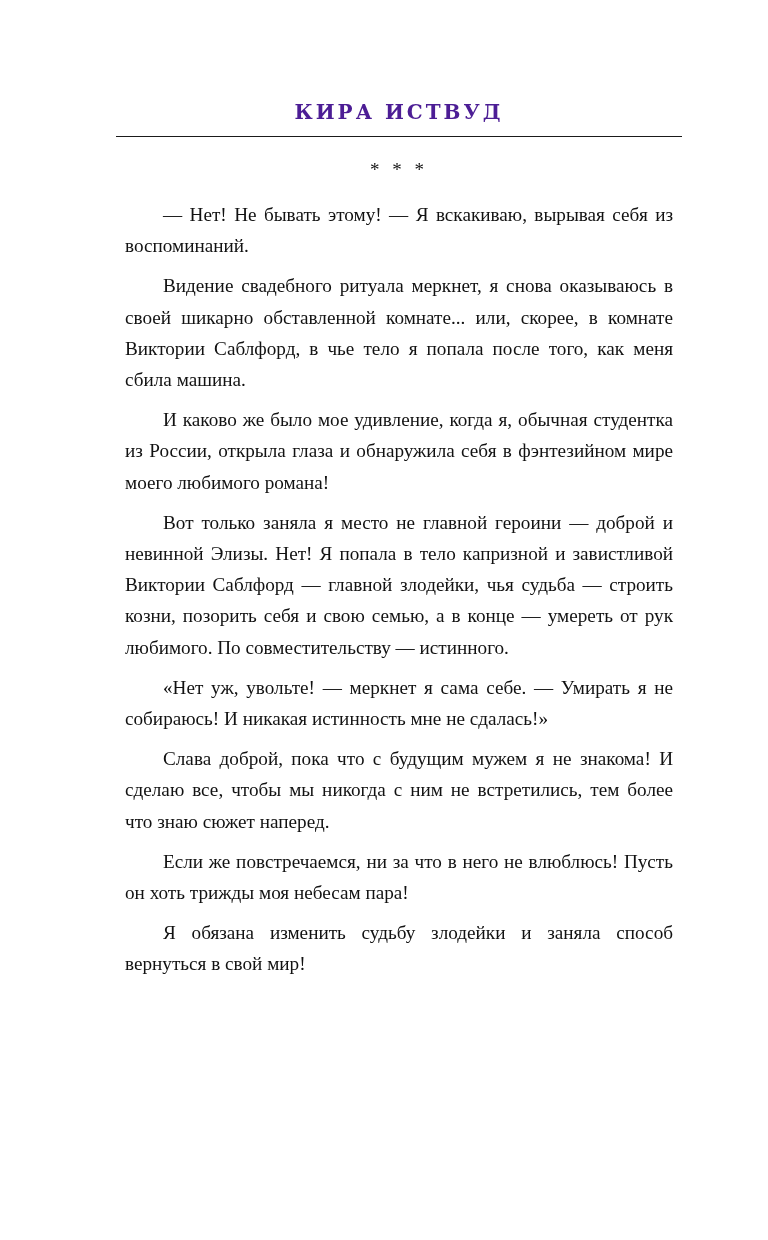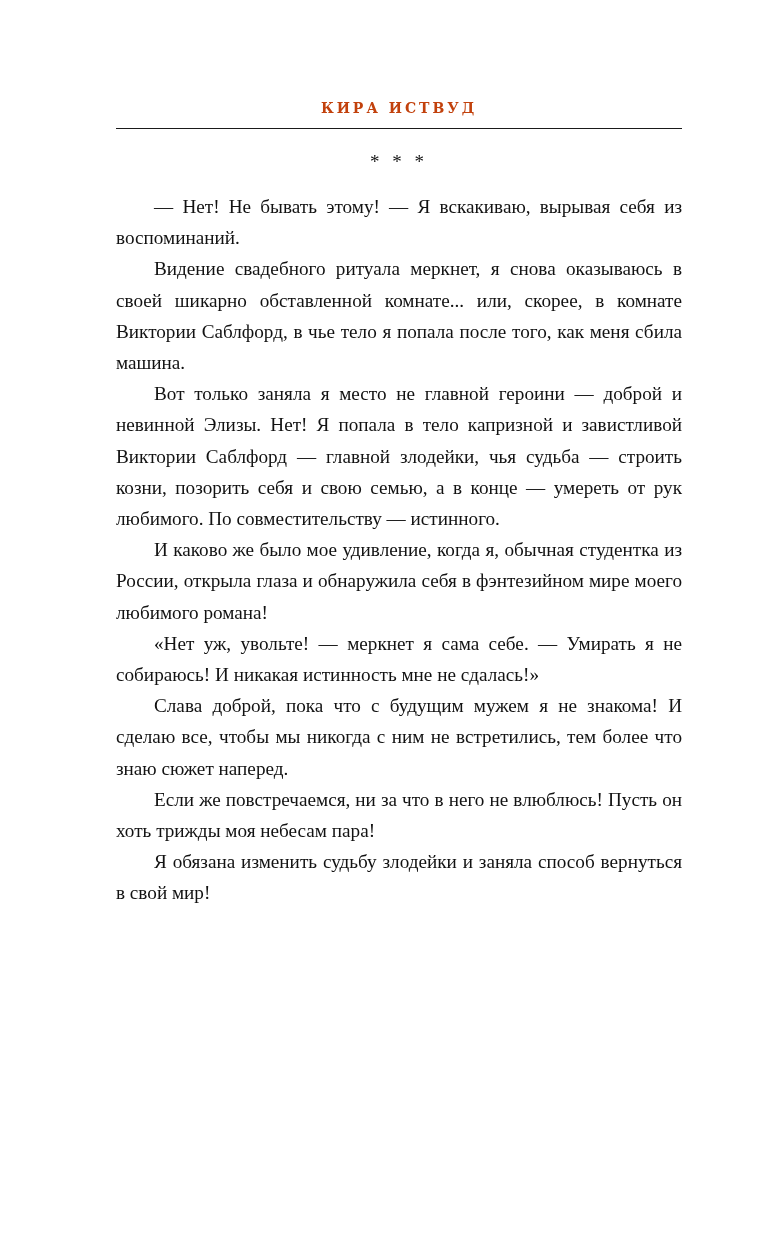"КИРА ИСТВУД" .running-head { color: #c2410c -> #4c1d95; font-size: 14px -> 20px }
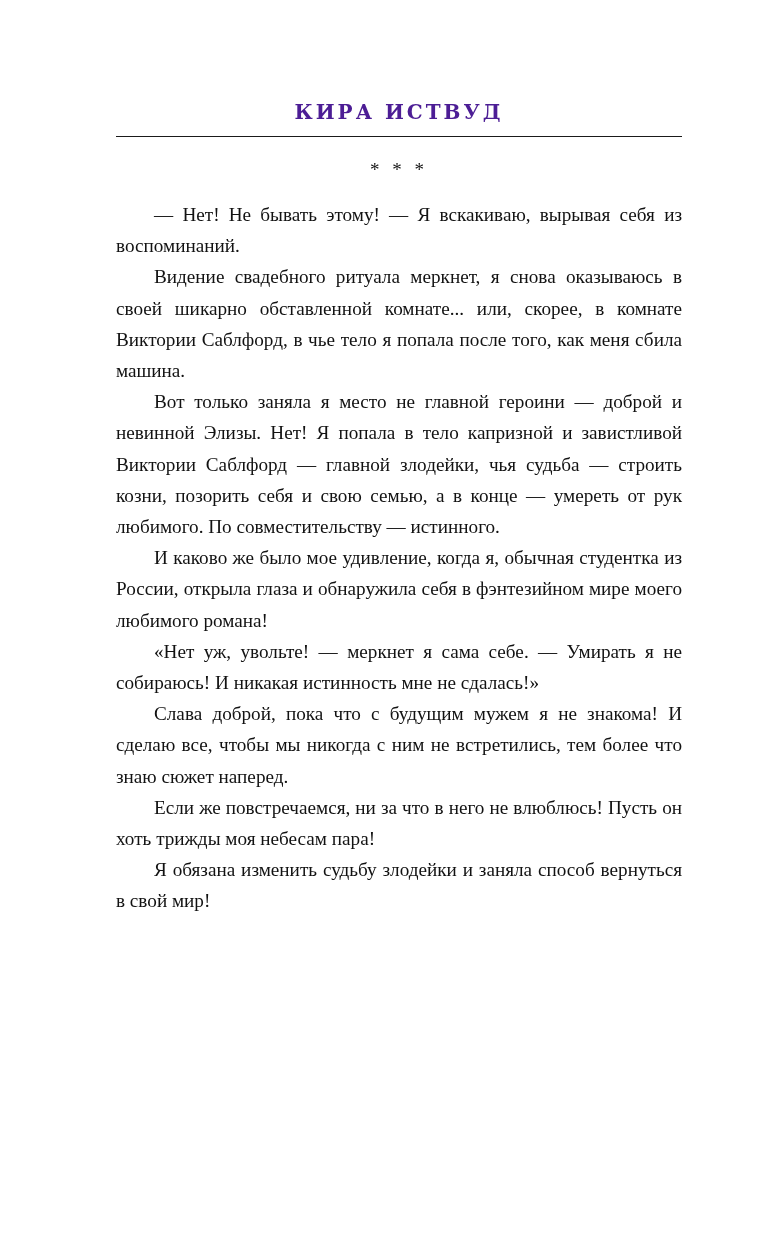"— Нет! Не бывать этому!" .body-text p { margin: 0 -> 9px }
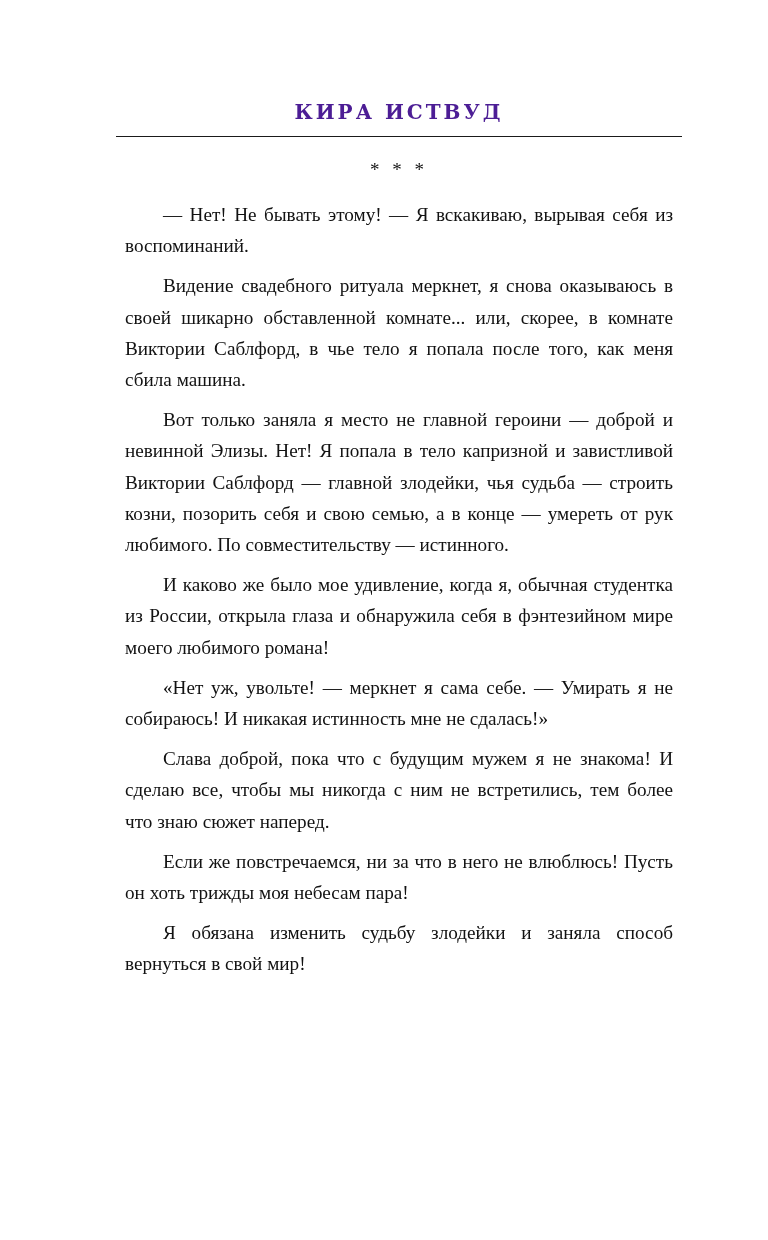"Вот только заняла я место" p { order: before "И каково же было мое" -> after "И каково же было мое" }
